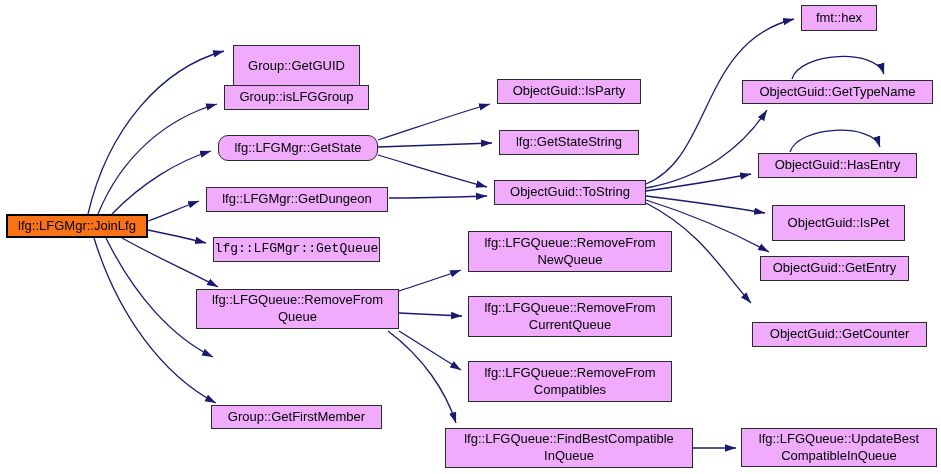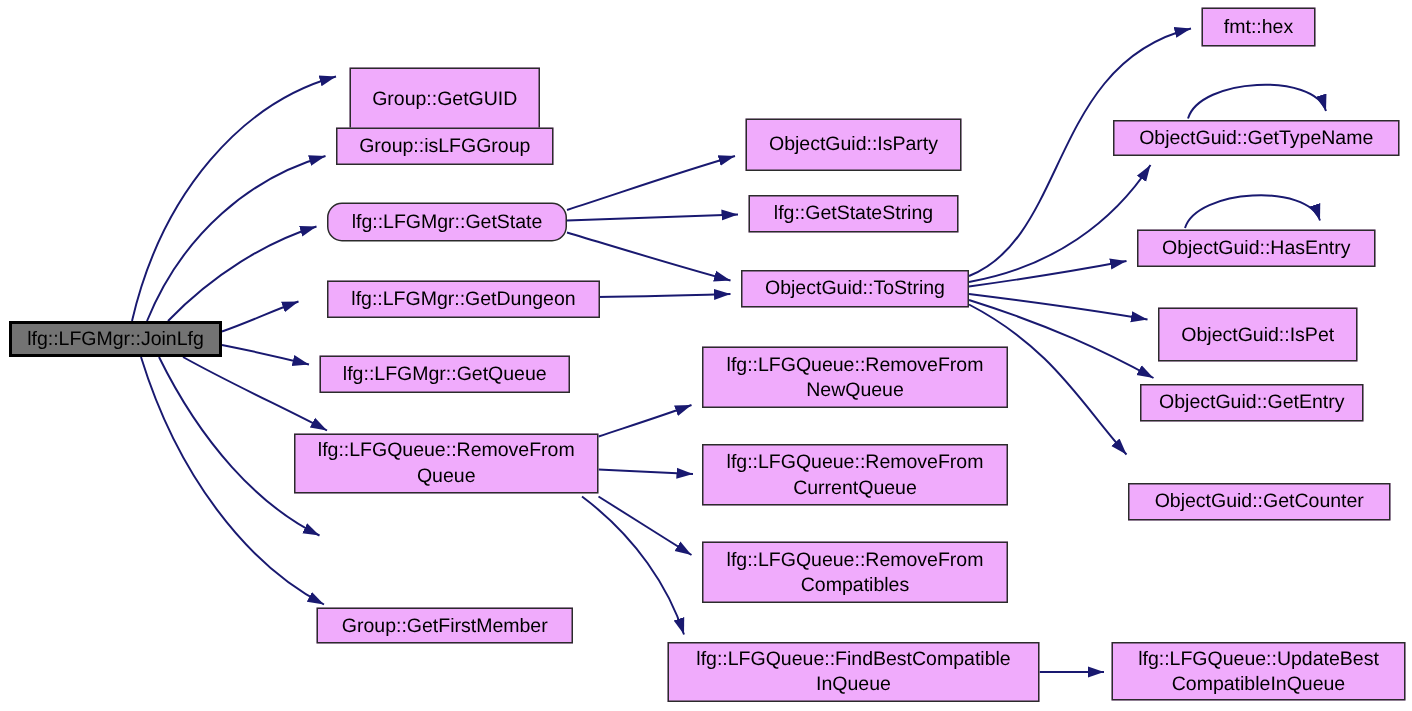"ObjectGuid::IsParty" div.node { height: 35px -> 25px }
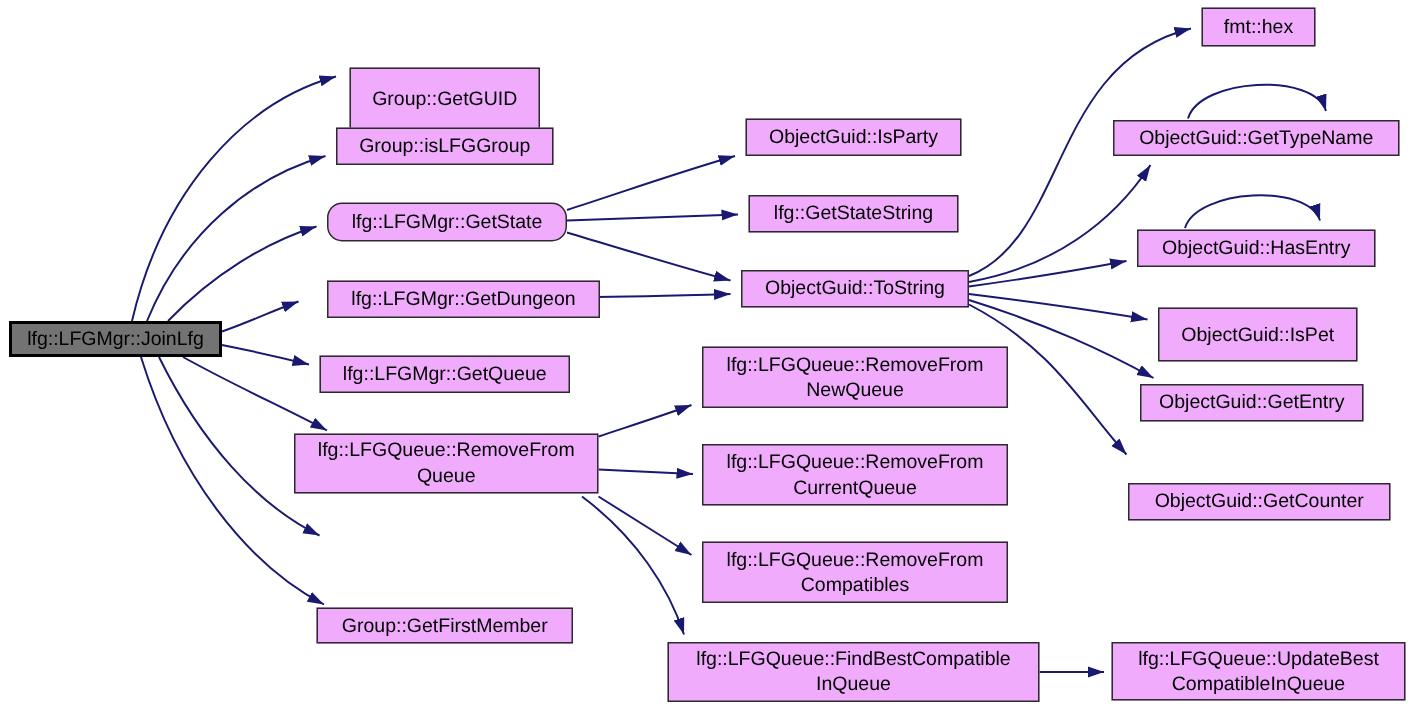"lfg::LFGMgr::GetDungeon" div.node { margin-left: 12px -> none }
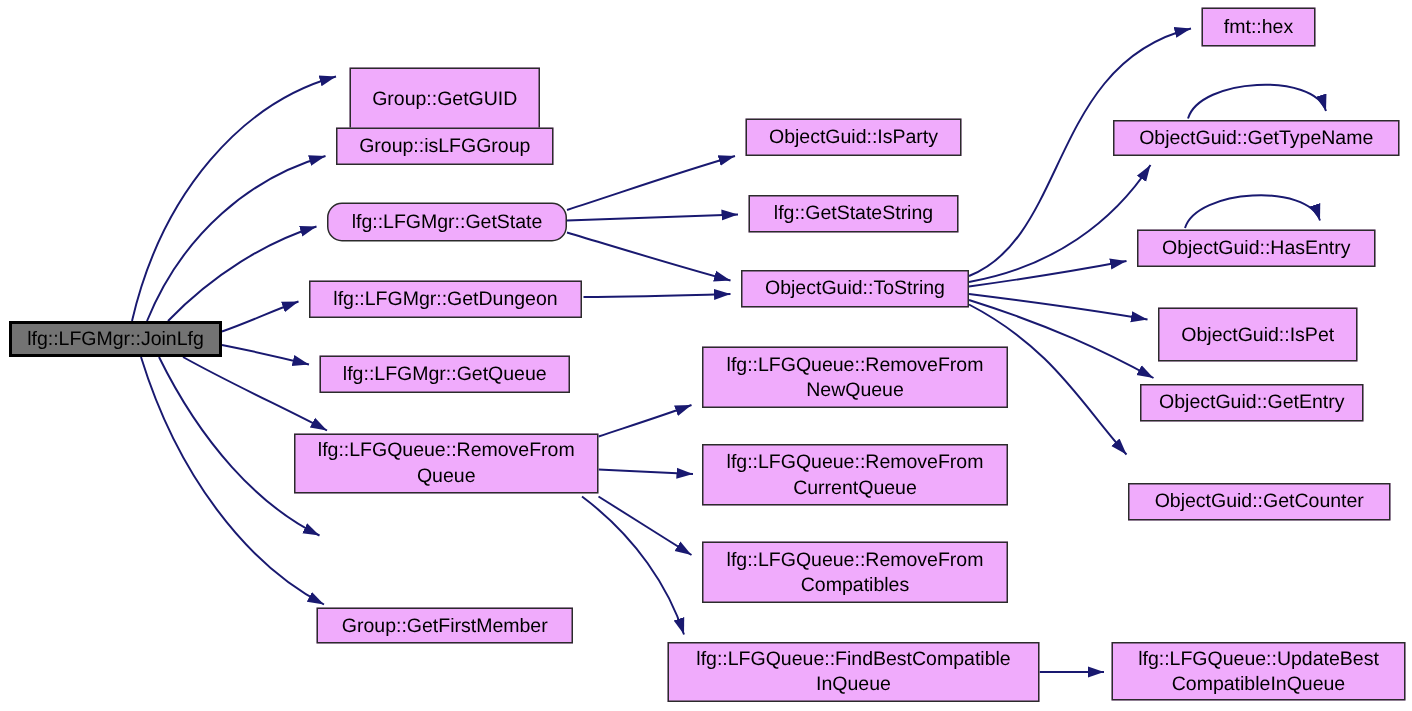"lfg::LFGMgr::JoinLfg" .node.root { background: #737373 -> #f97316 }
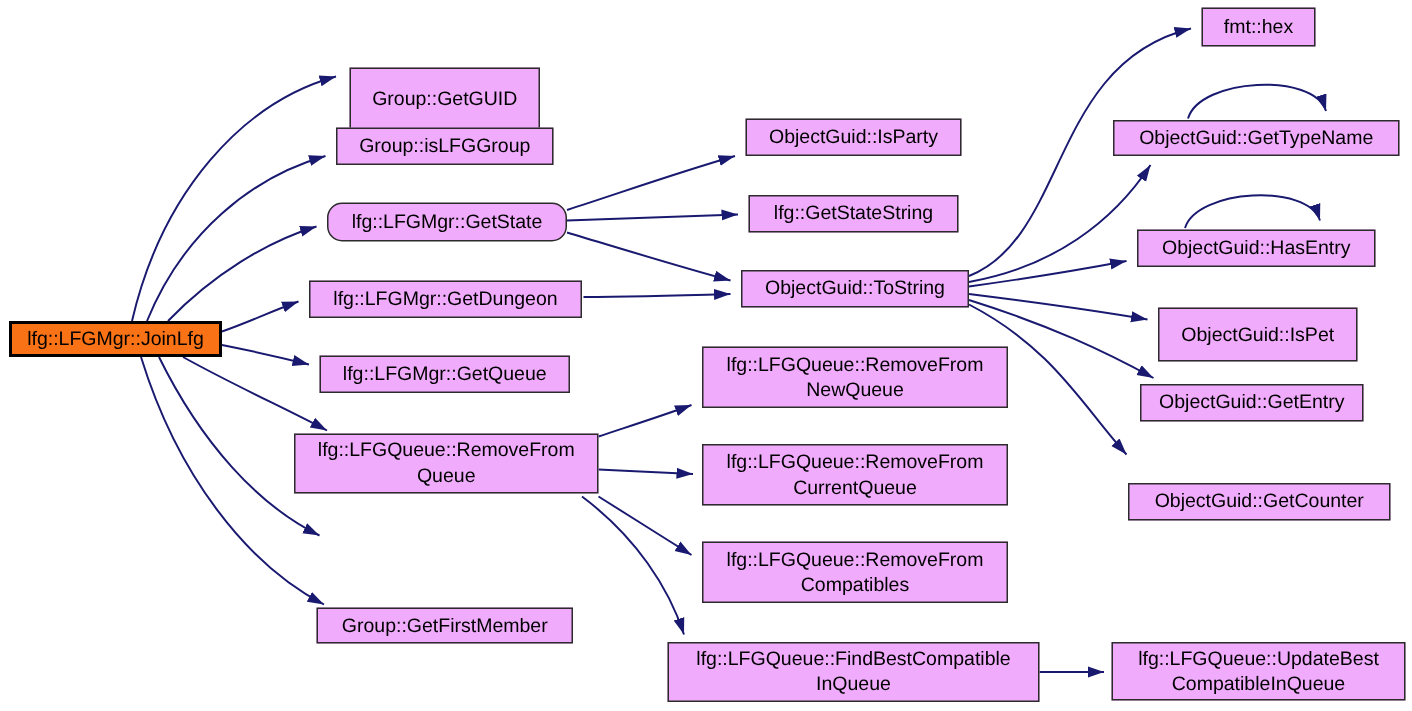"lfg::LFGMgr::GetQueue" div.node { font-family: none -> Liberation Mono, monospace }
